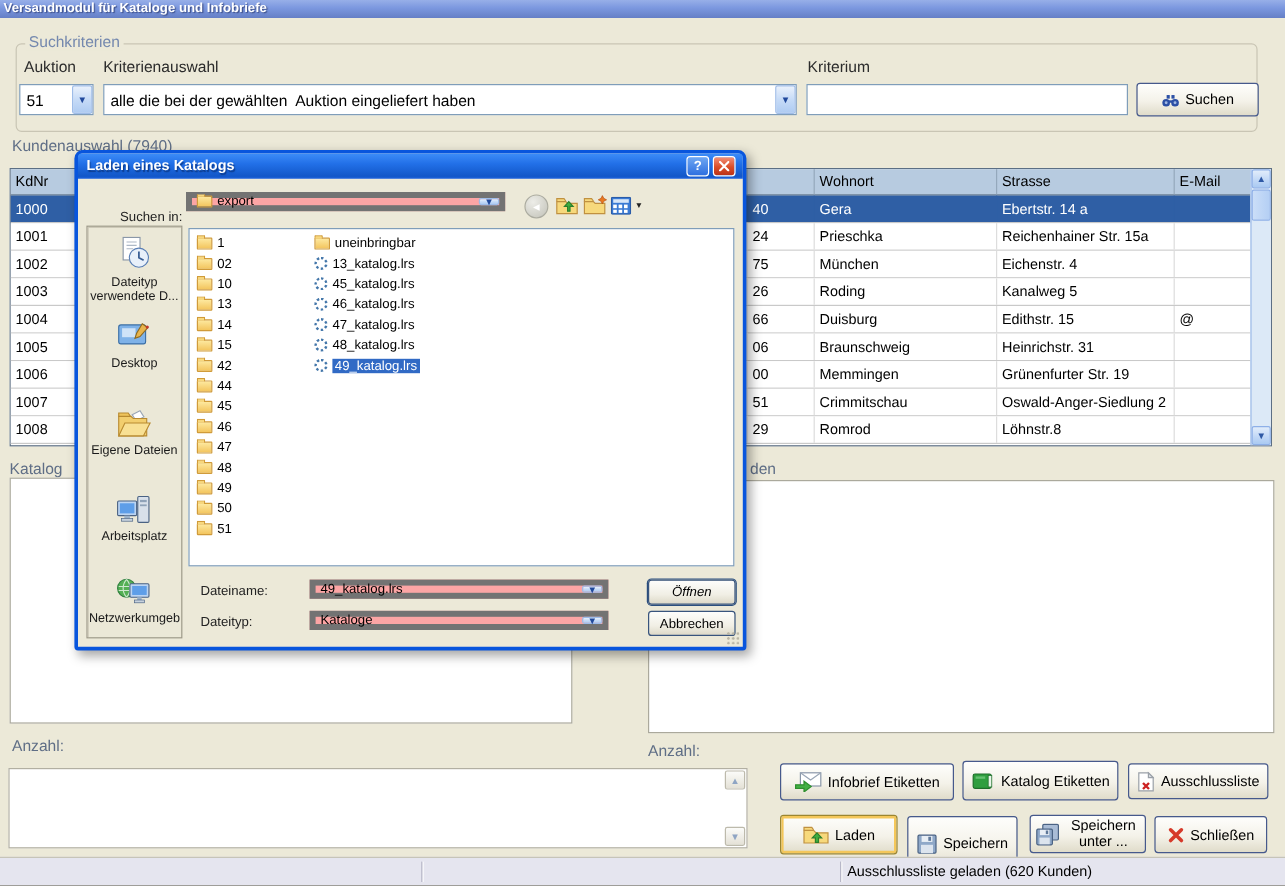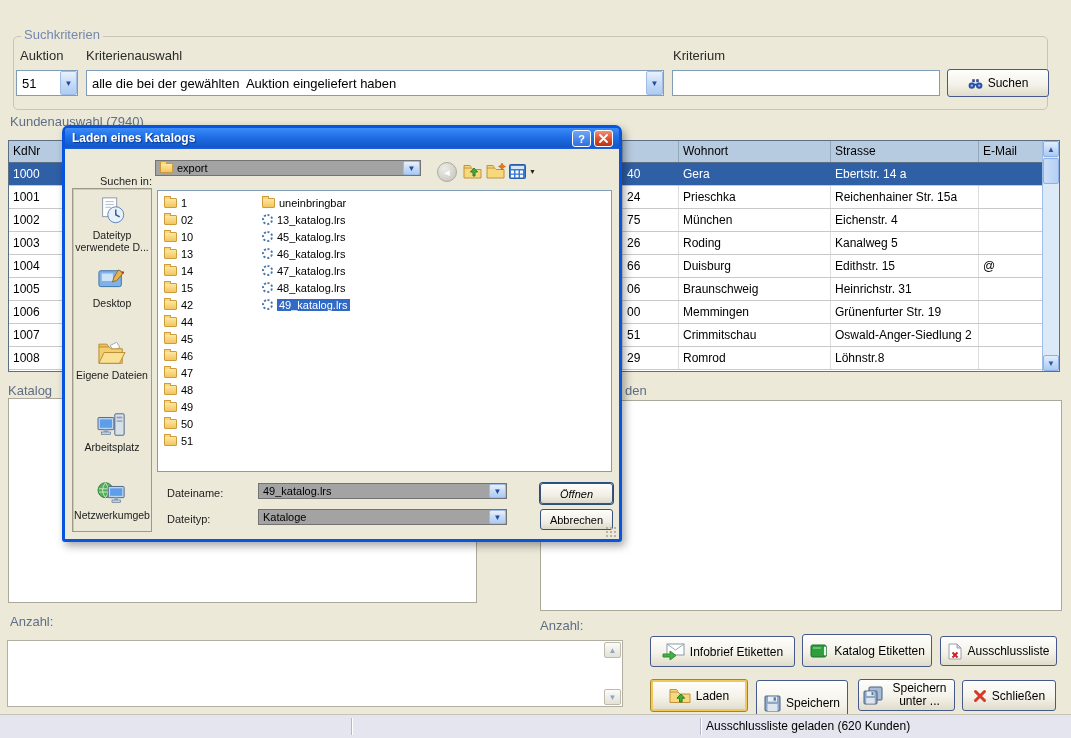"Versandmodul für Kataloge und Infobriefe" div.main-titlebar { html: none -> <div> <span>Versandmodul für Kataloge und Infobriefe</span> </div> }
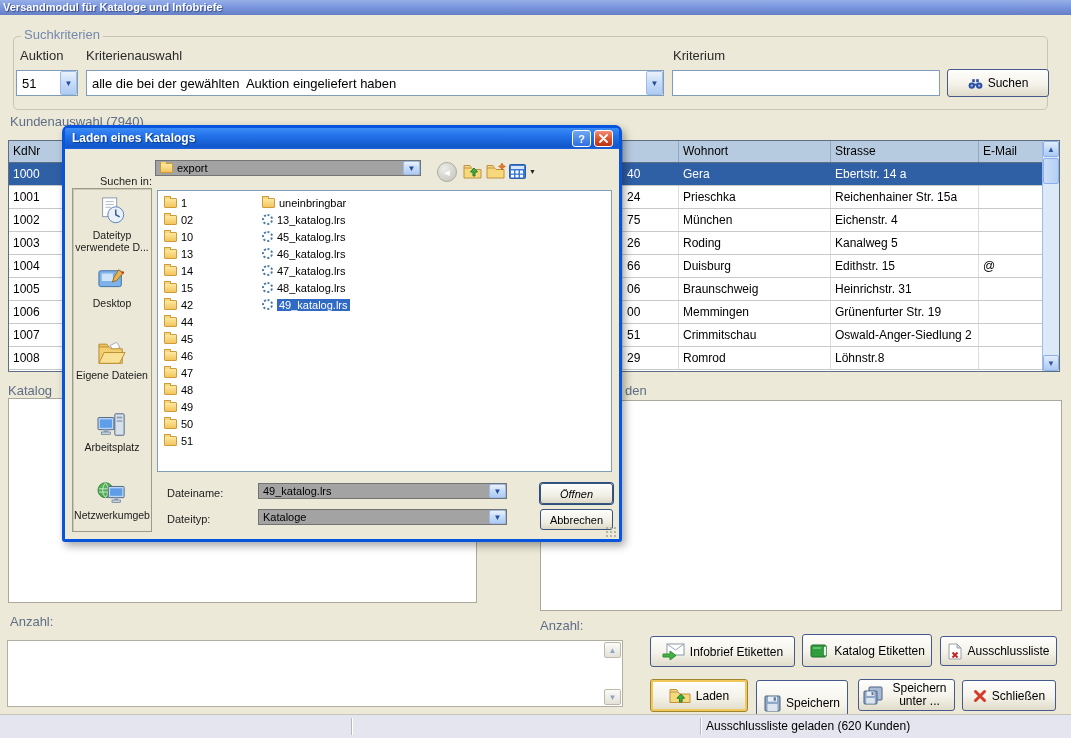"export" .dlg-combo { background: #a3a3a3 -> #fca5a5; border: 1px solid #737373 -> 5px solid #737373 }
